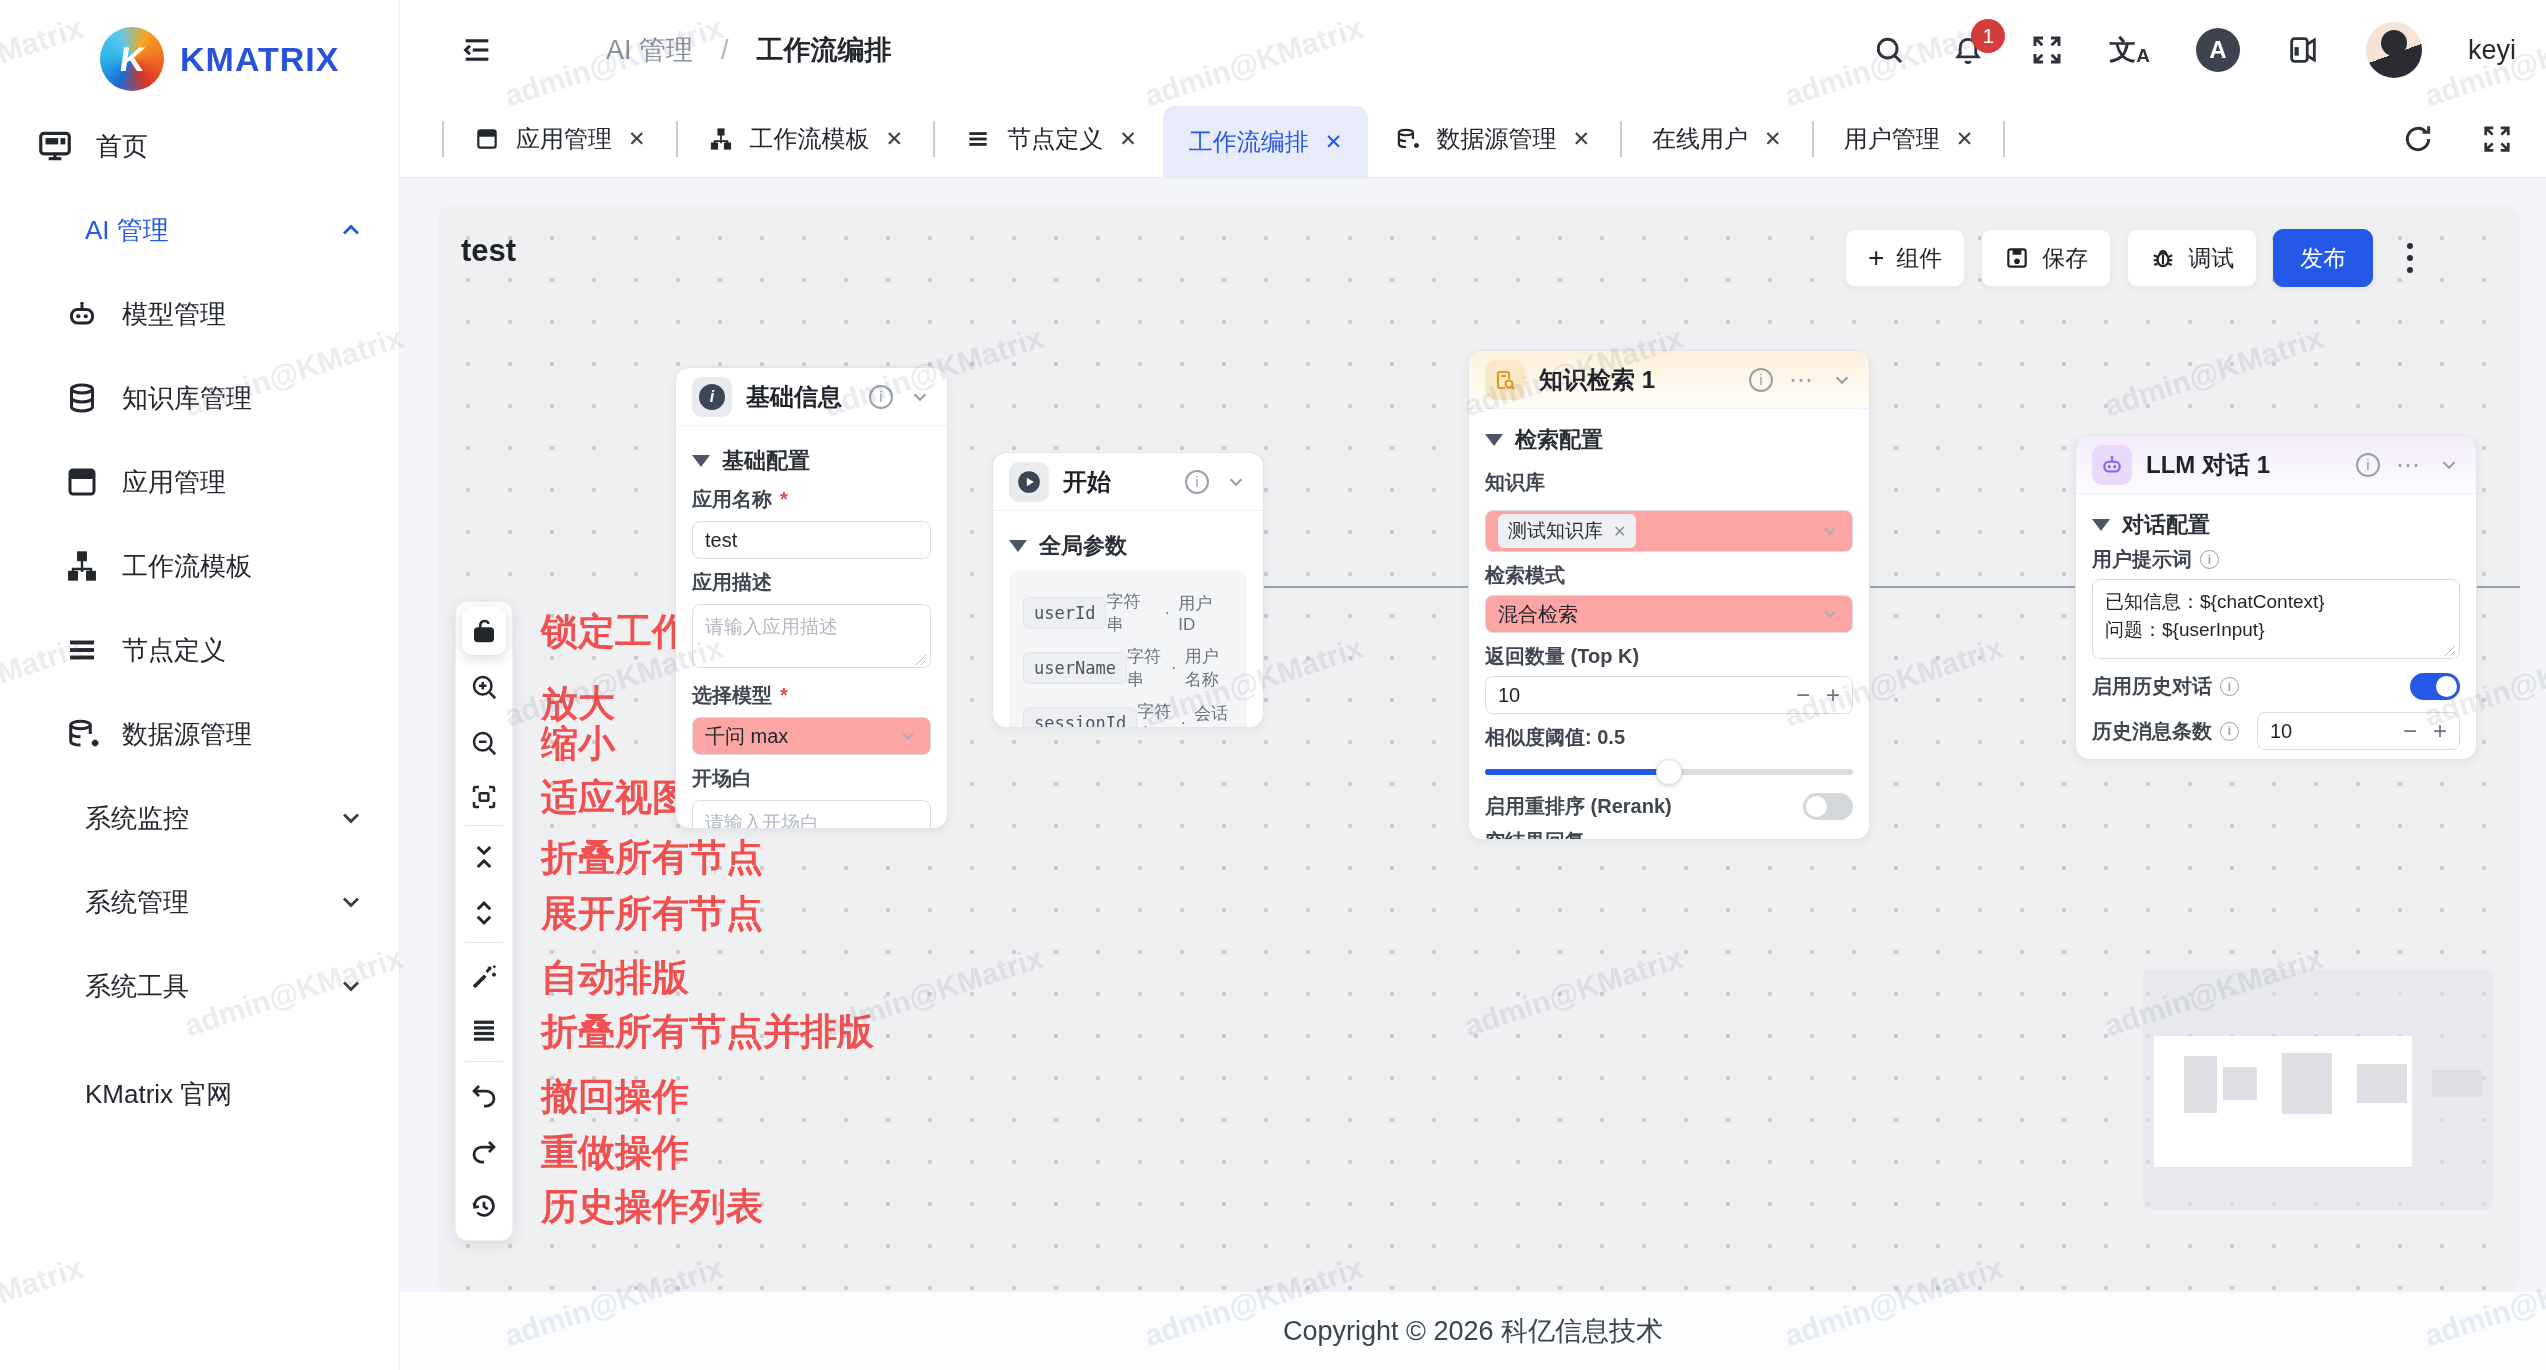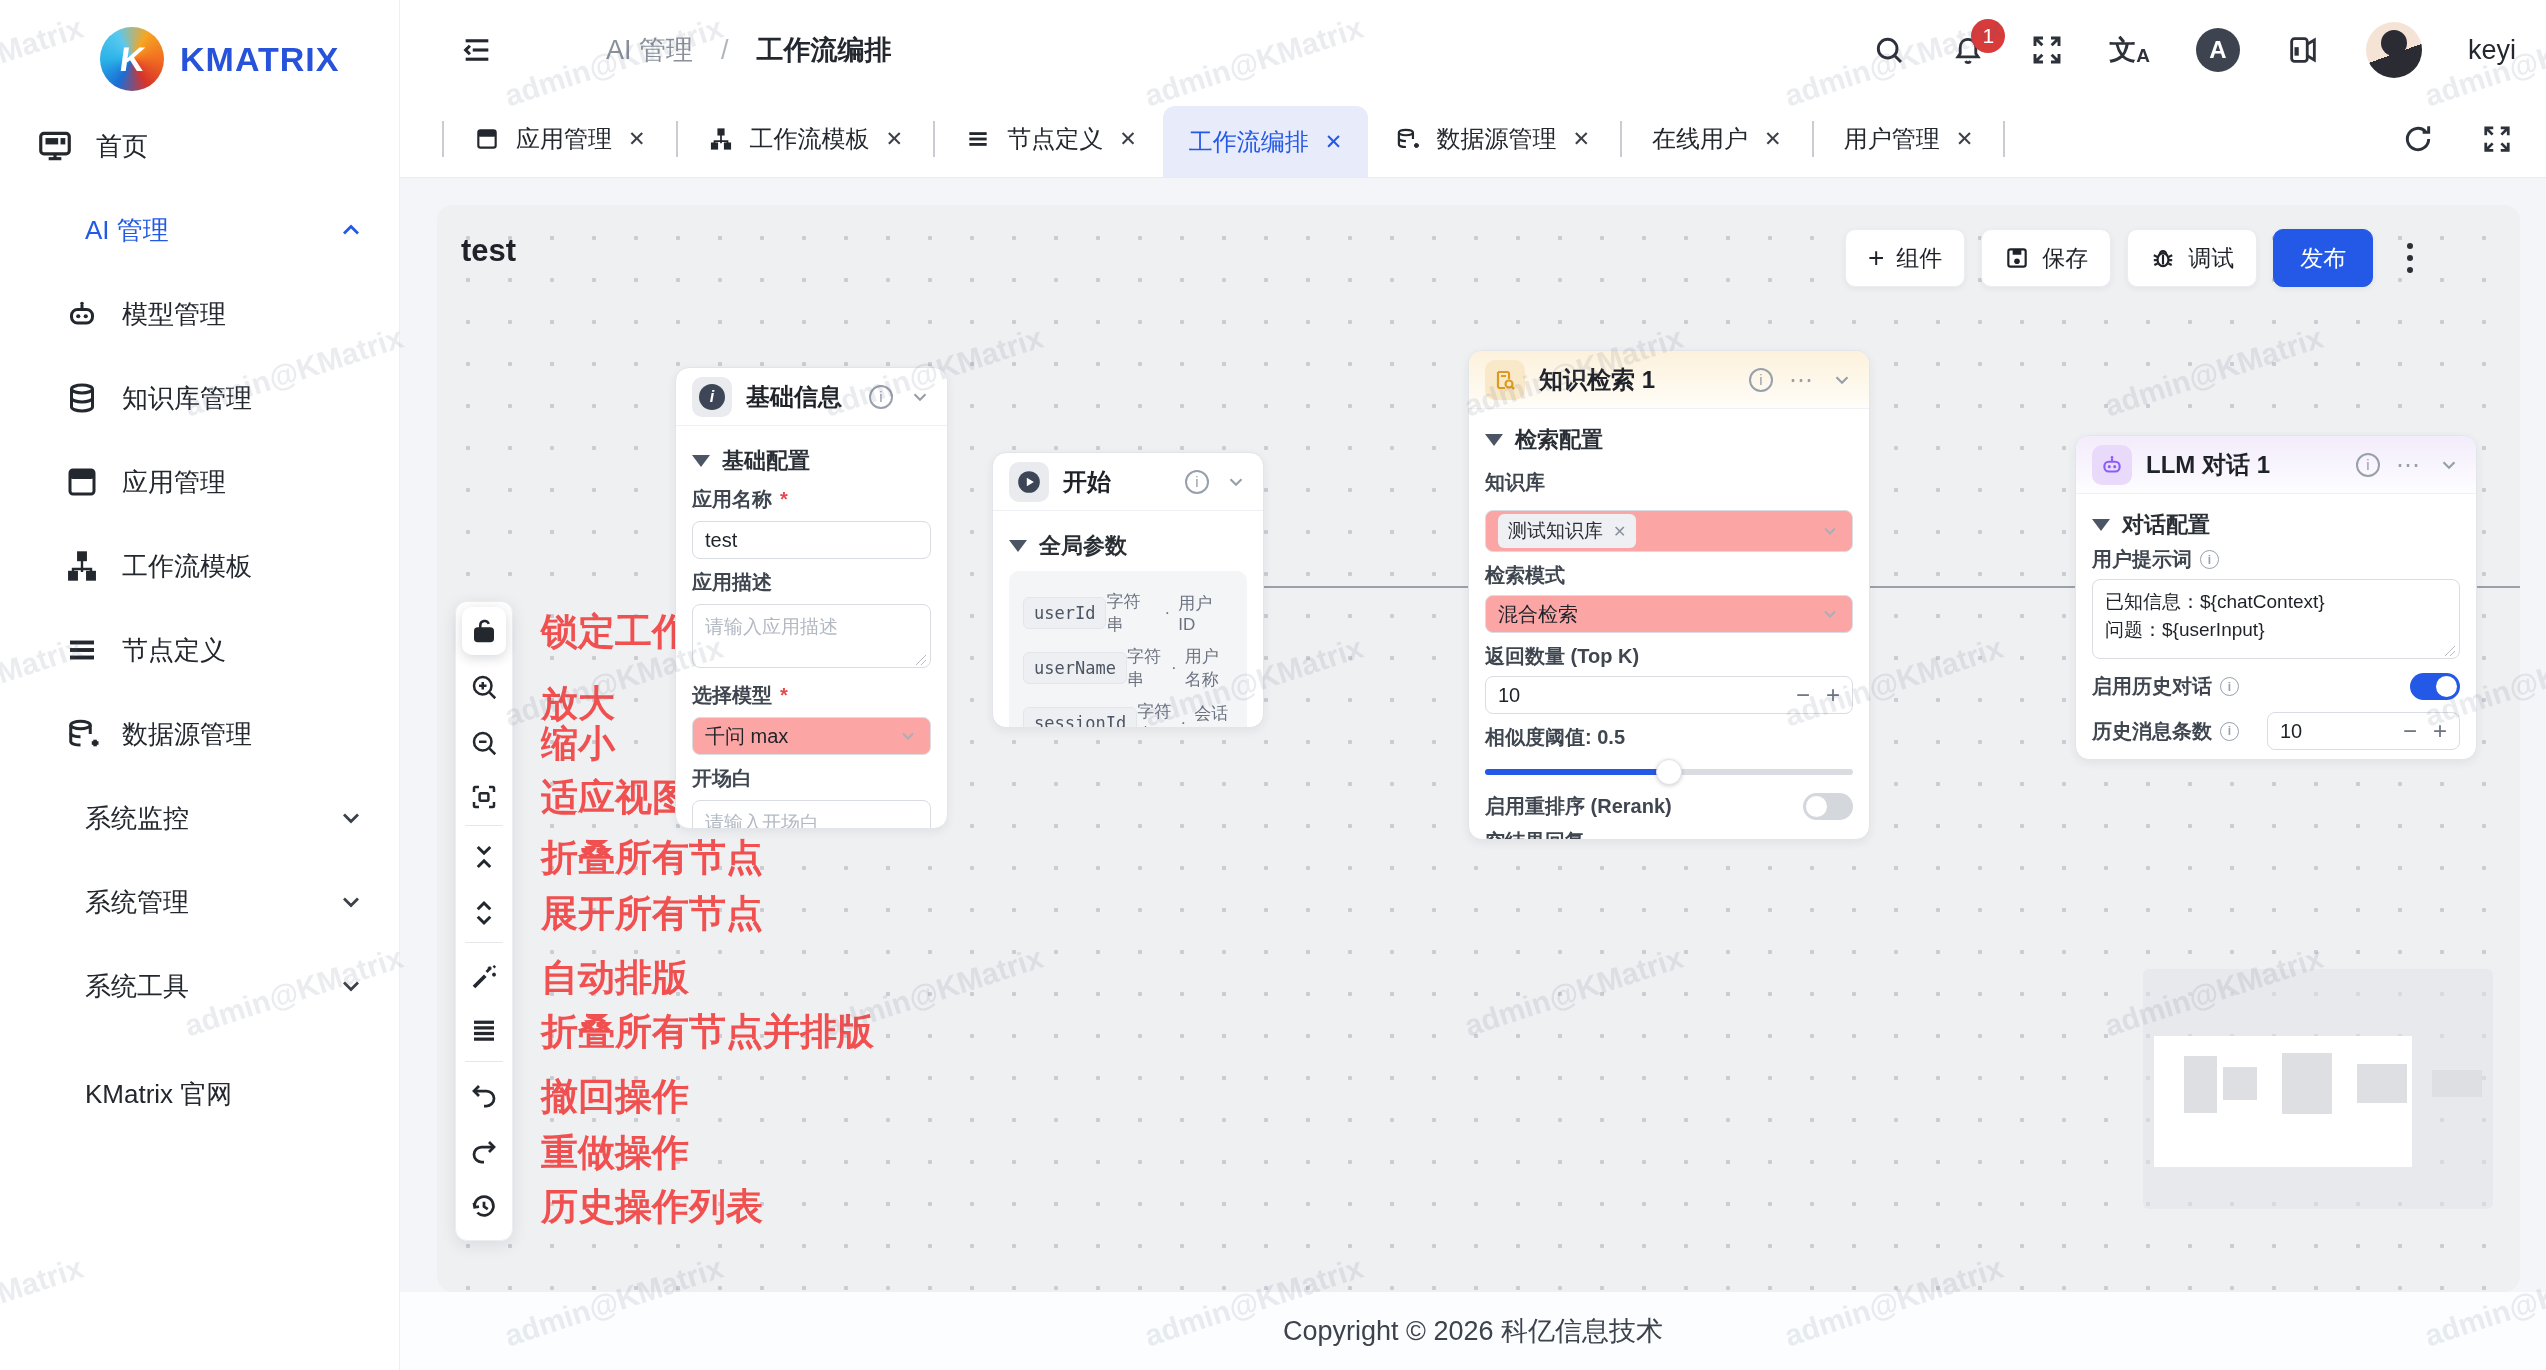"历史消息条数" .histrow { gap: 28px -> 18px }
